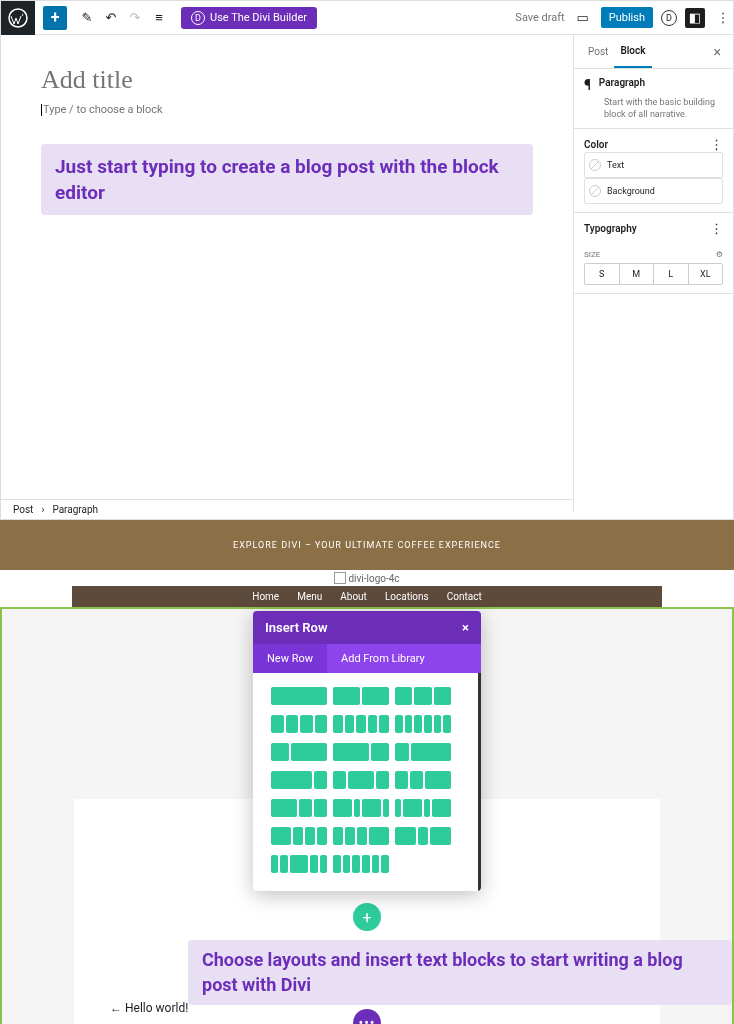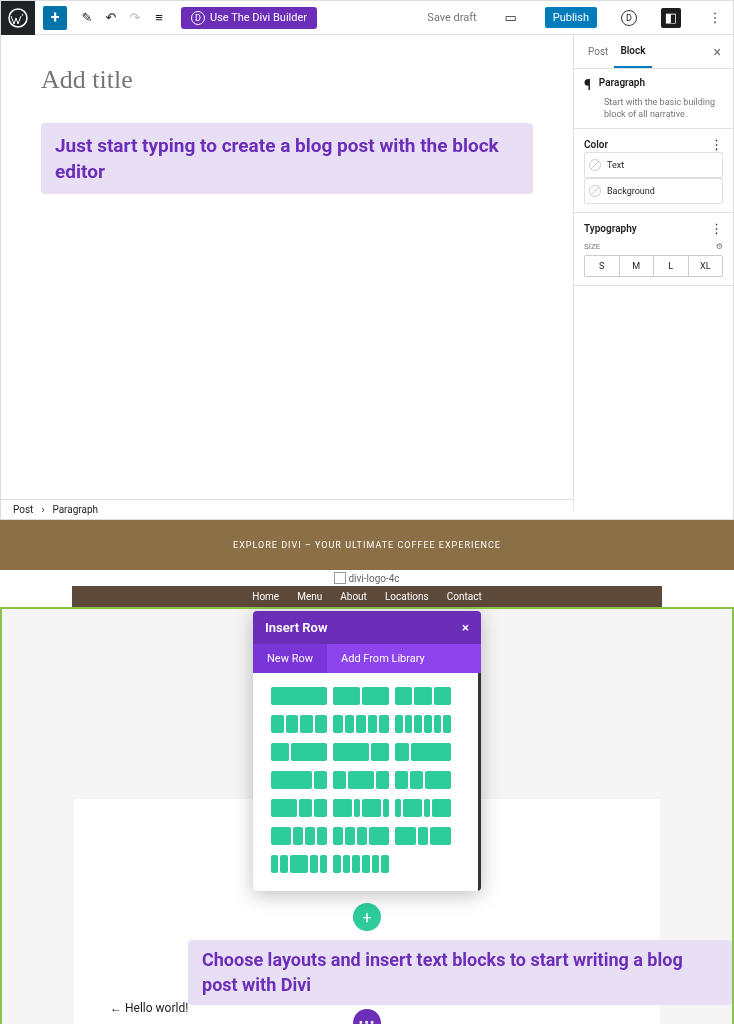"Save draft" .wp-toolbar-right { gap: 24px -> 8px; padding-right: 8px -> 0 }
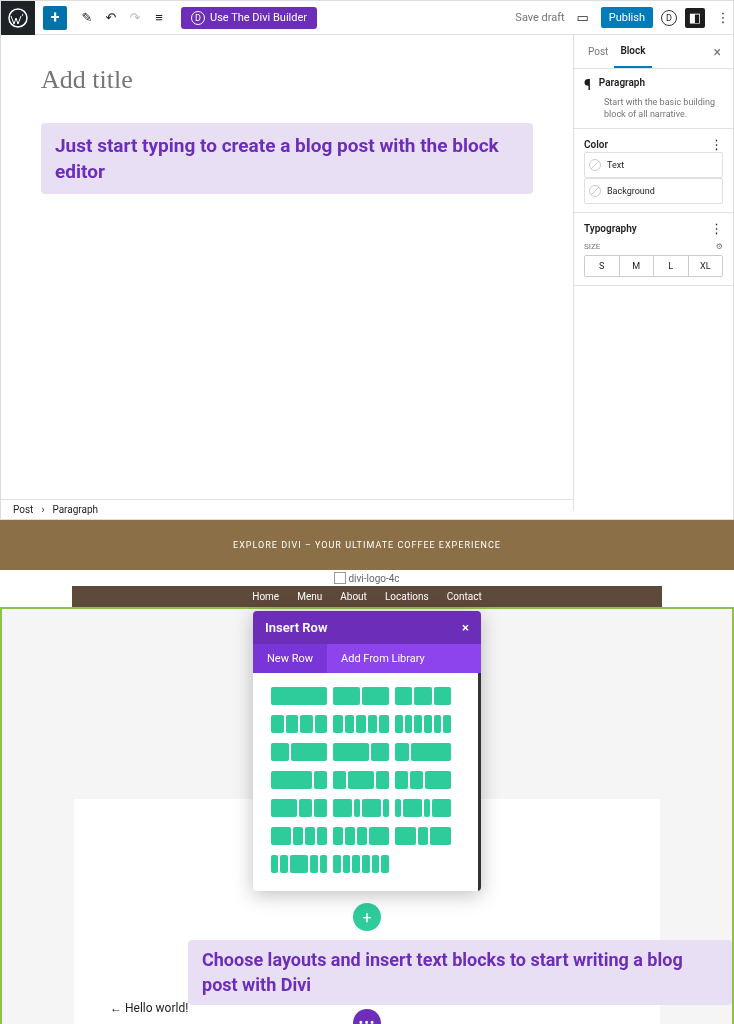"Type / to choose a" div.type-hint { html: none -> <div>Type / to choose a block</div> }
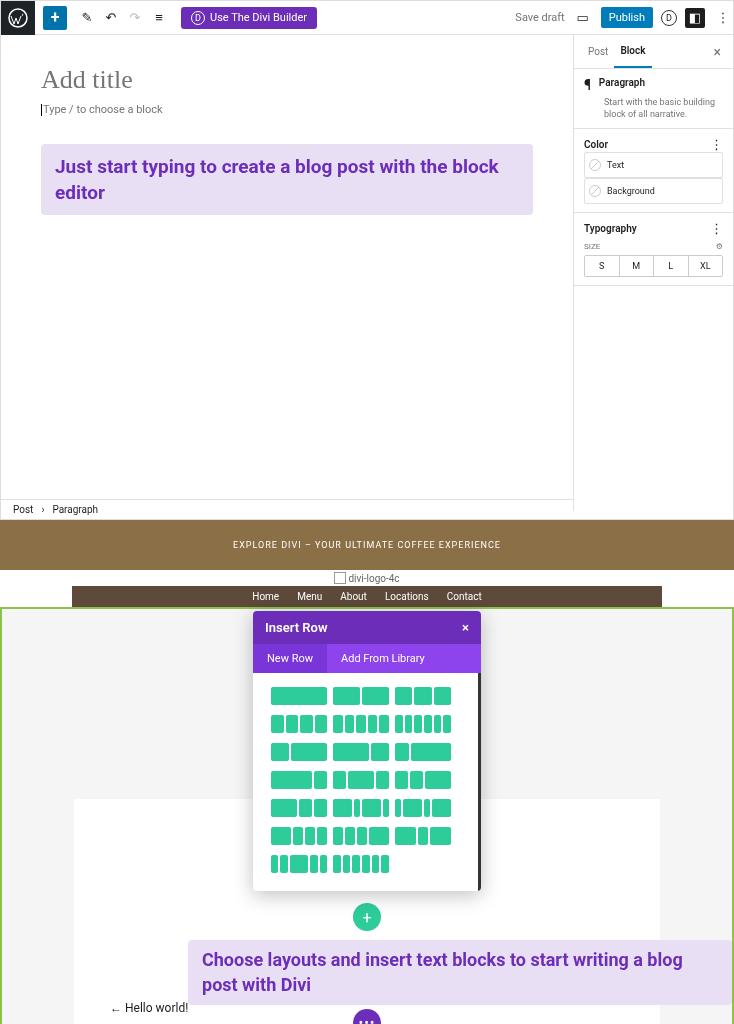"SIZE" .size-label { margin-top: 6px -> 14px }
